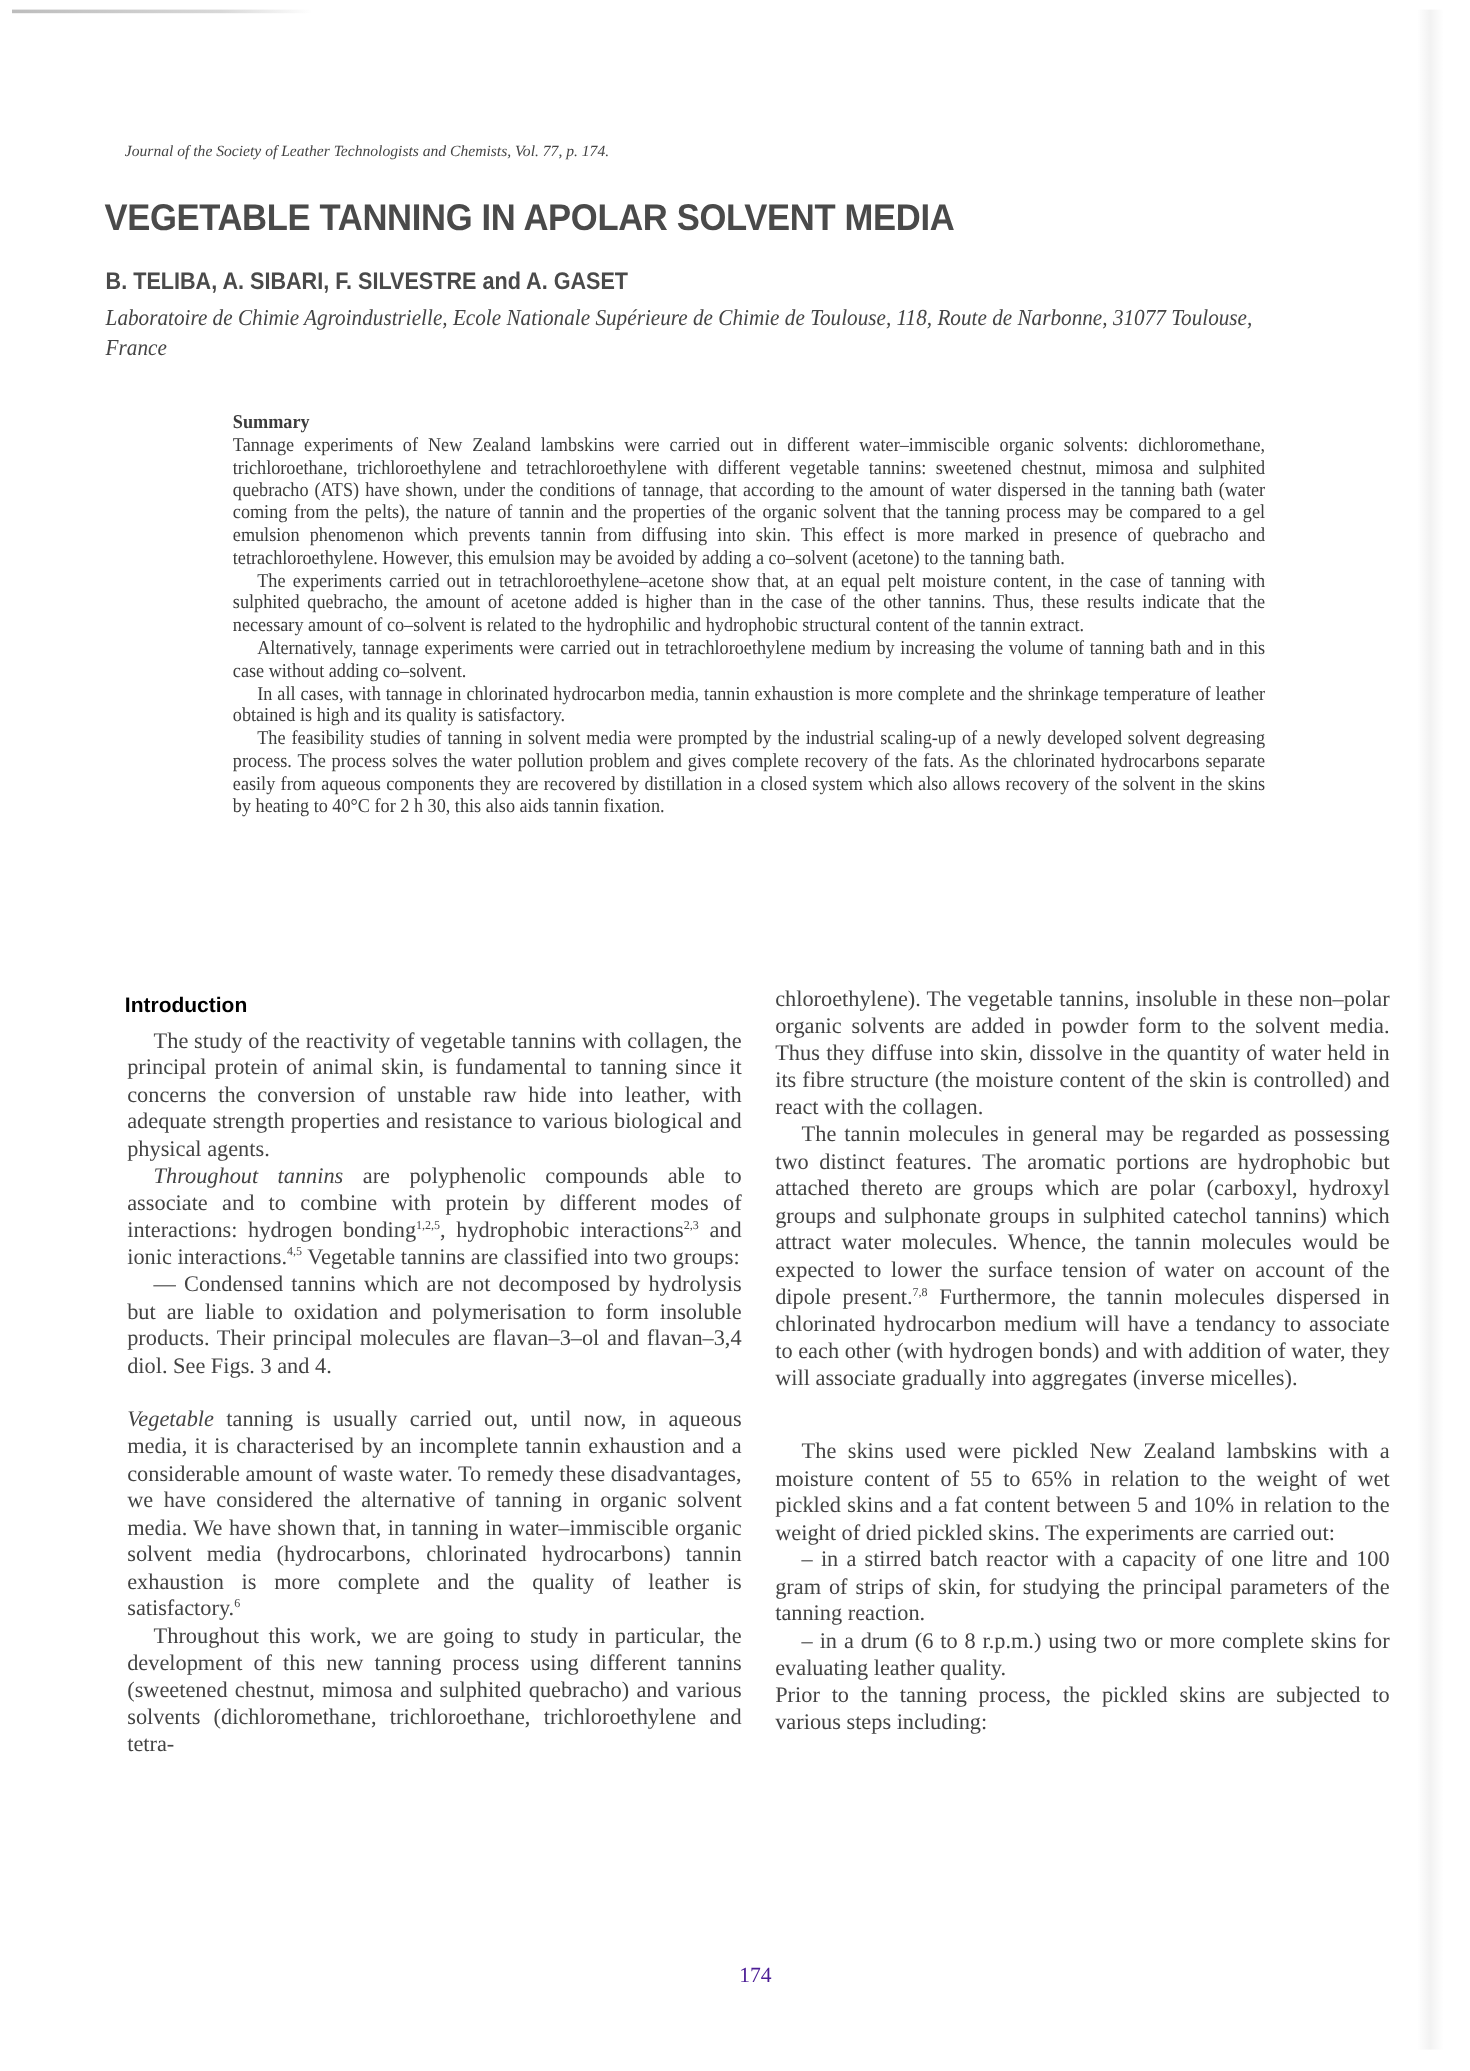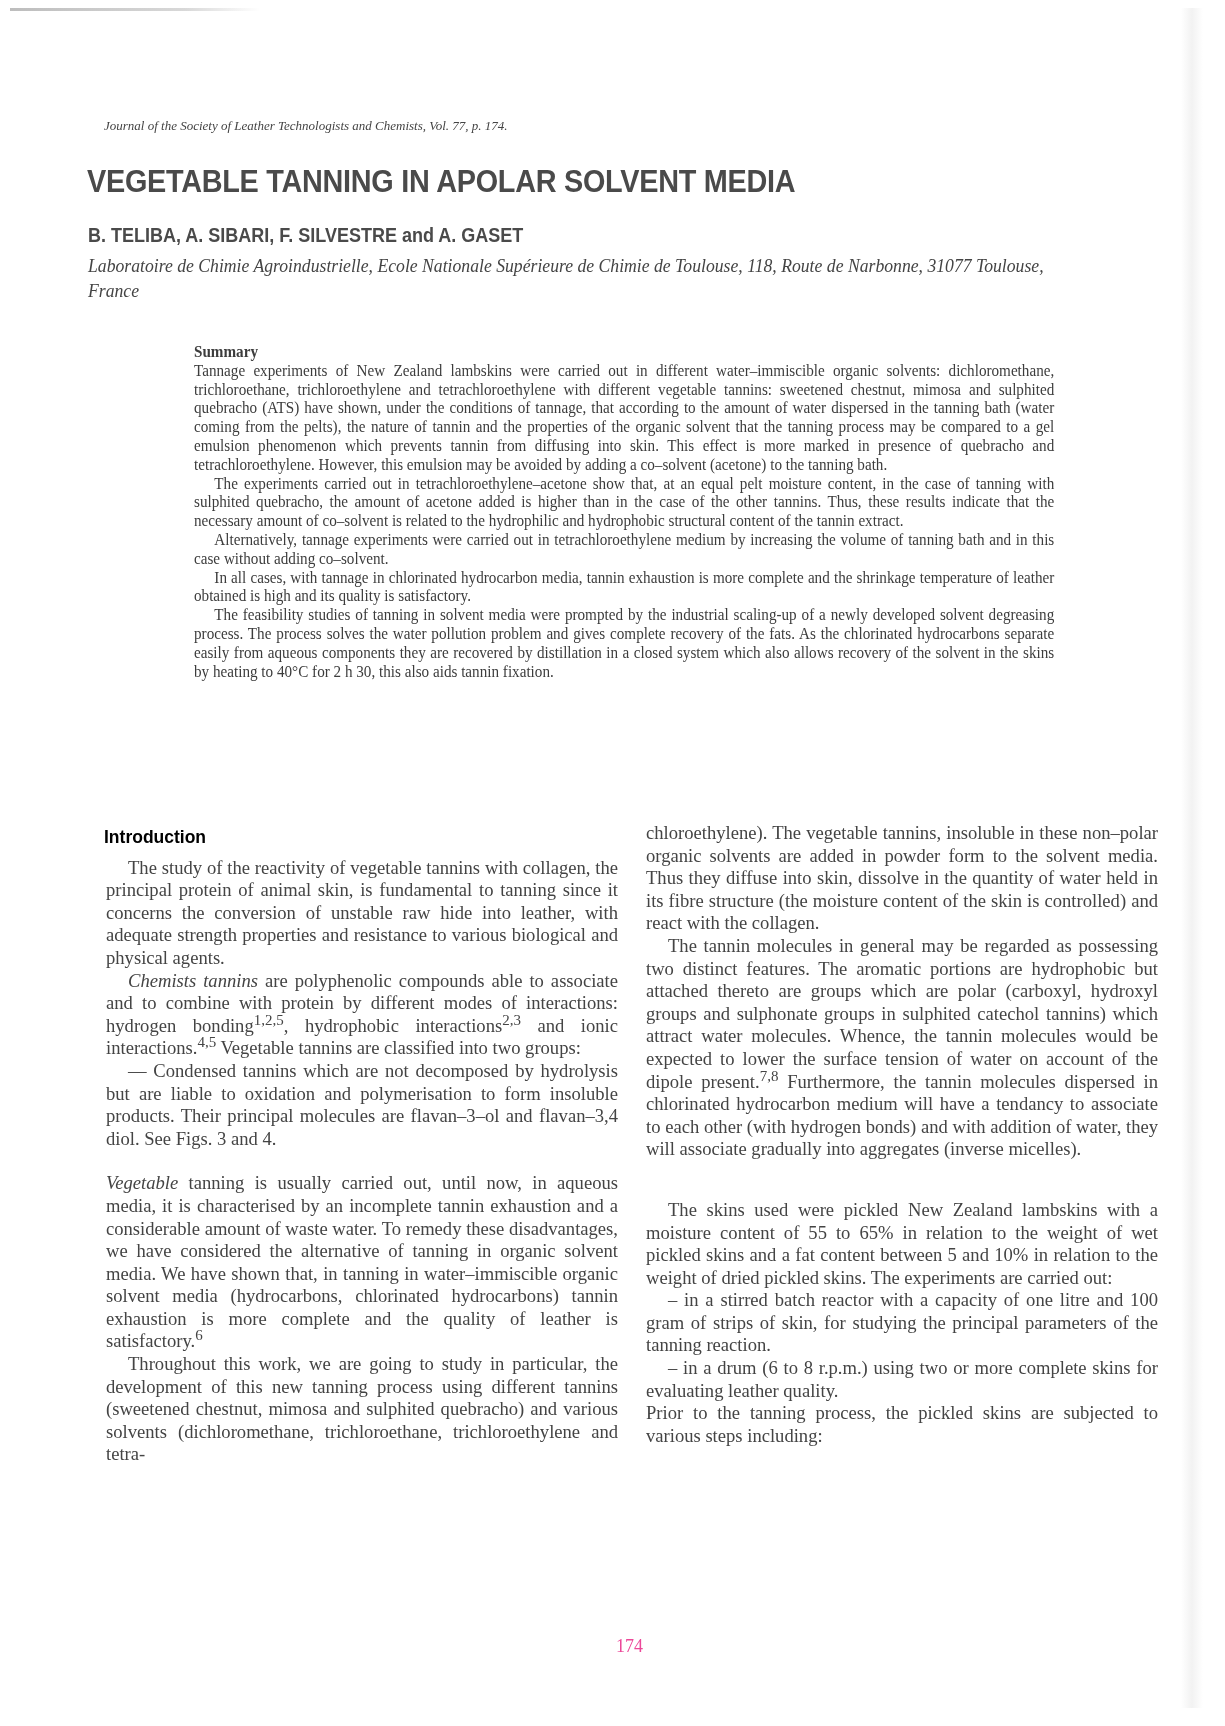"Chemists tannins" i { text: Chemists -> Throughout }
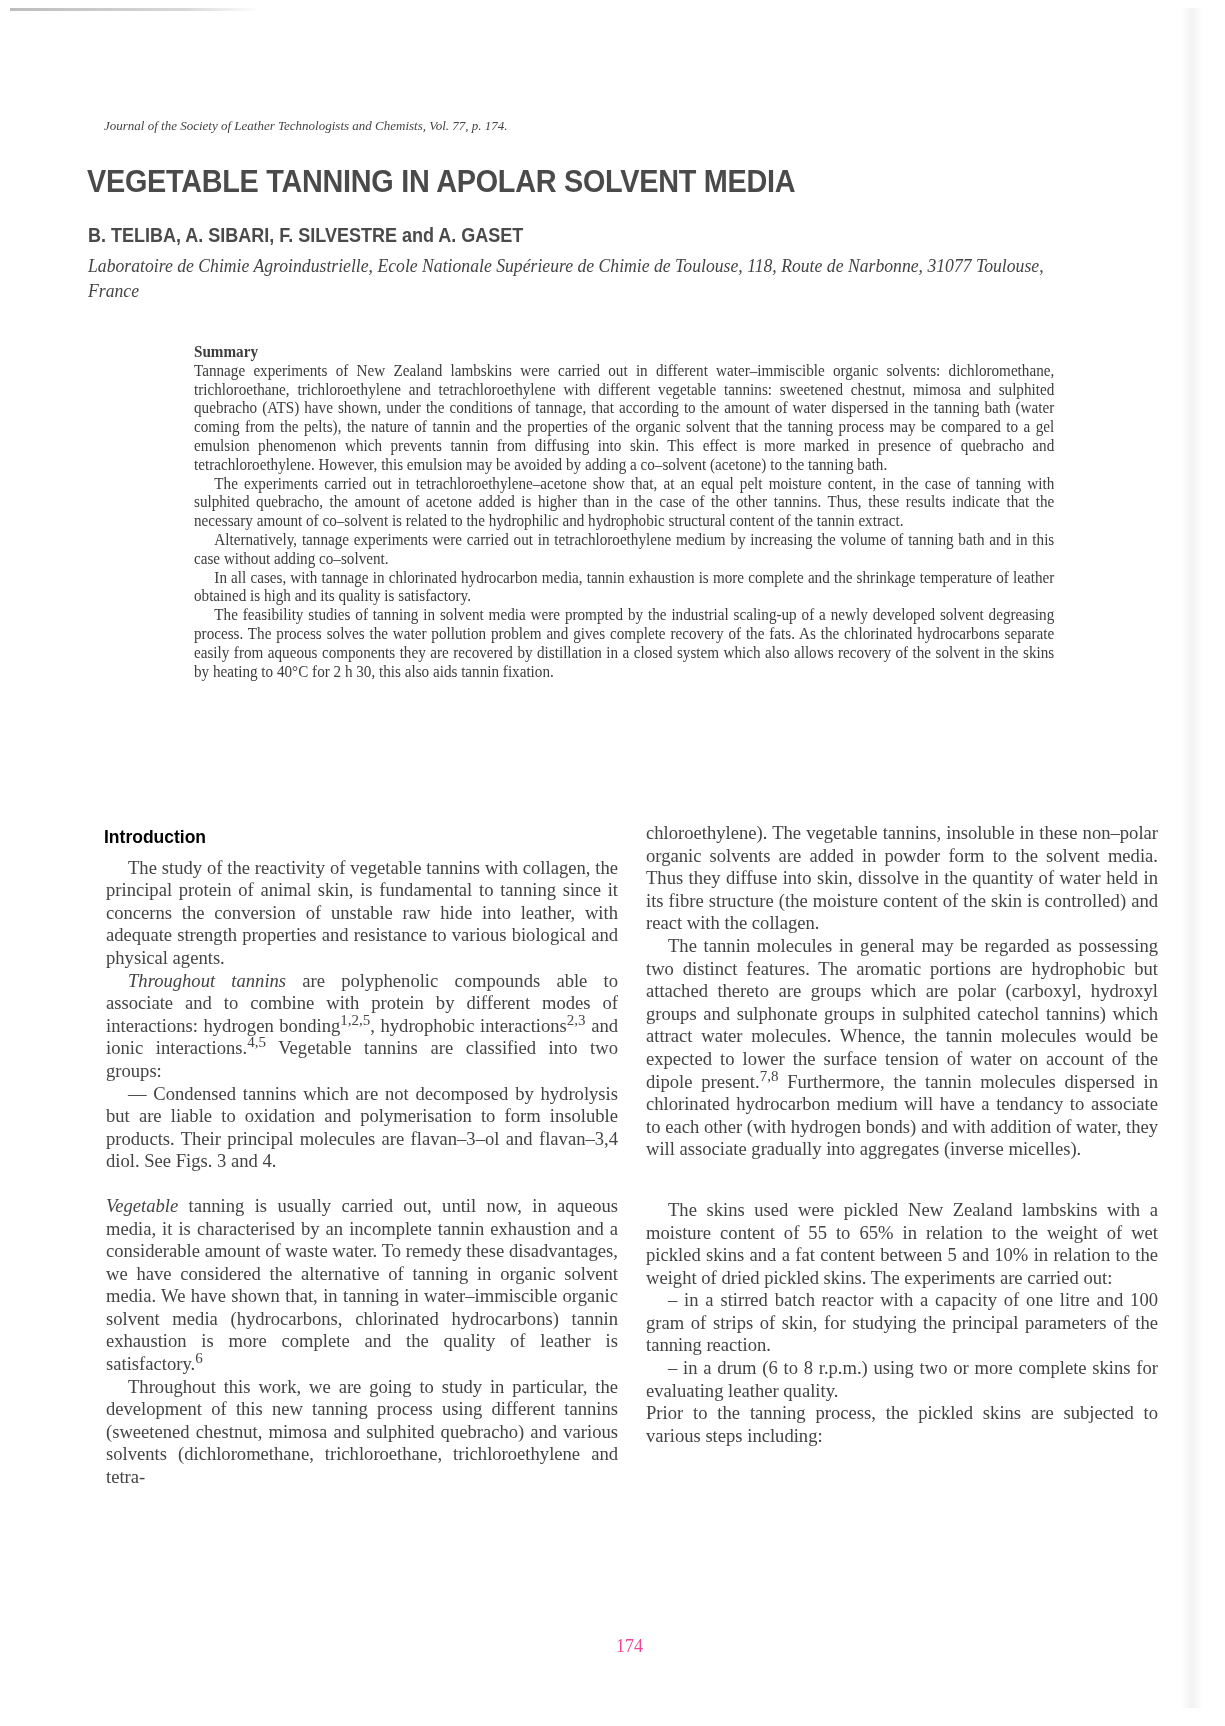"1,2,5" sup { font-size: 15px -> 10px }
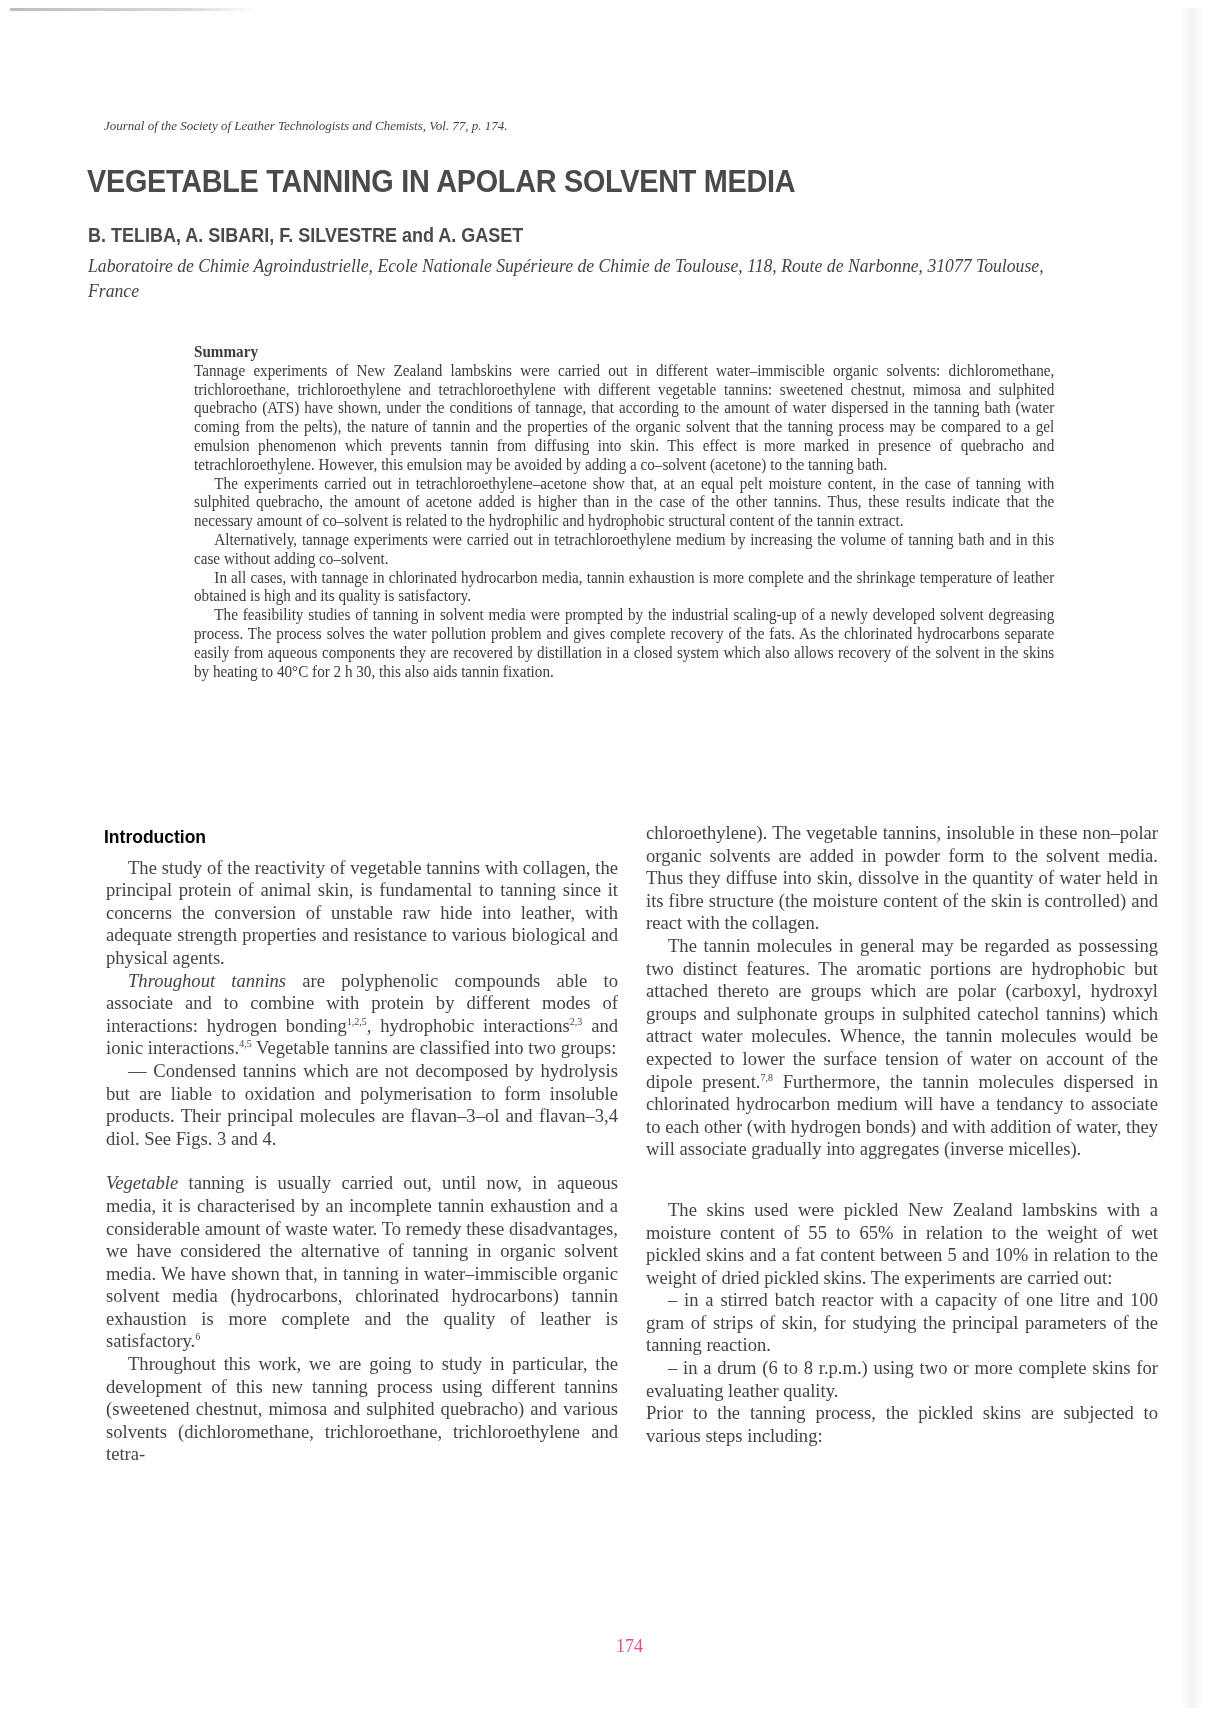"174" .pageno { color: #ec4899 -> #4c1d95 }
